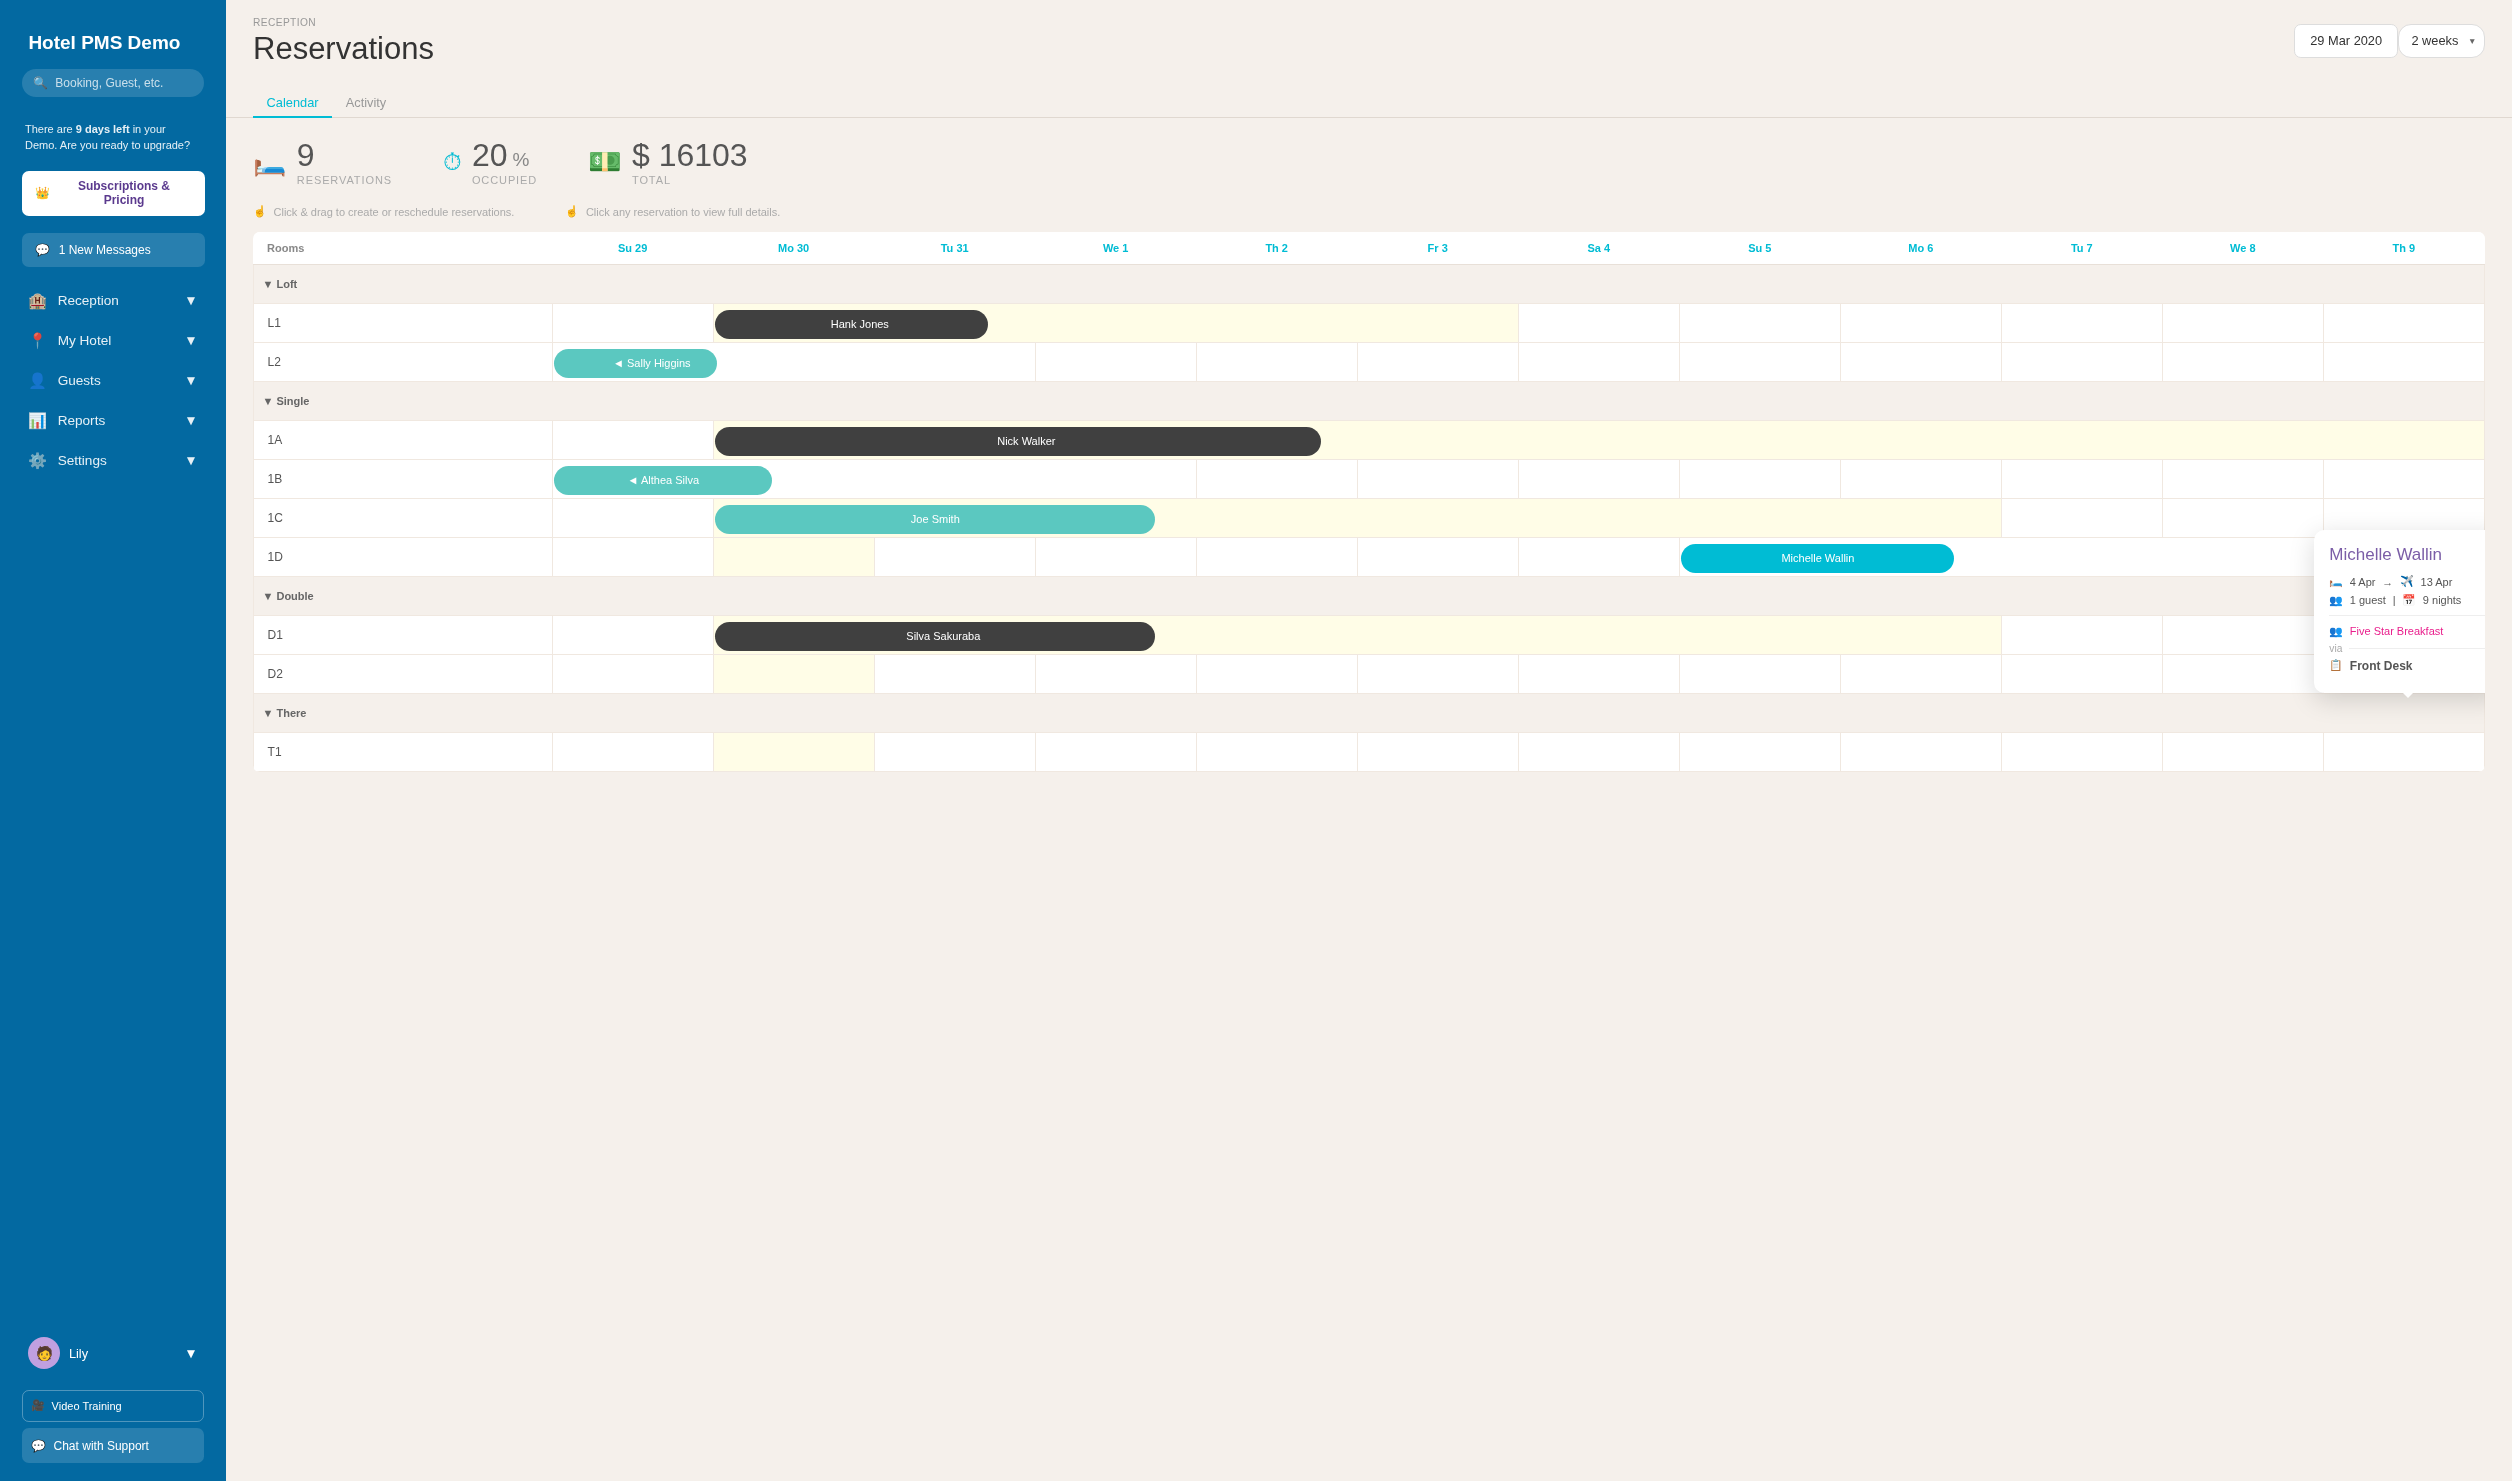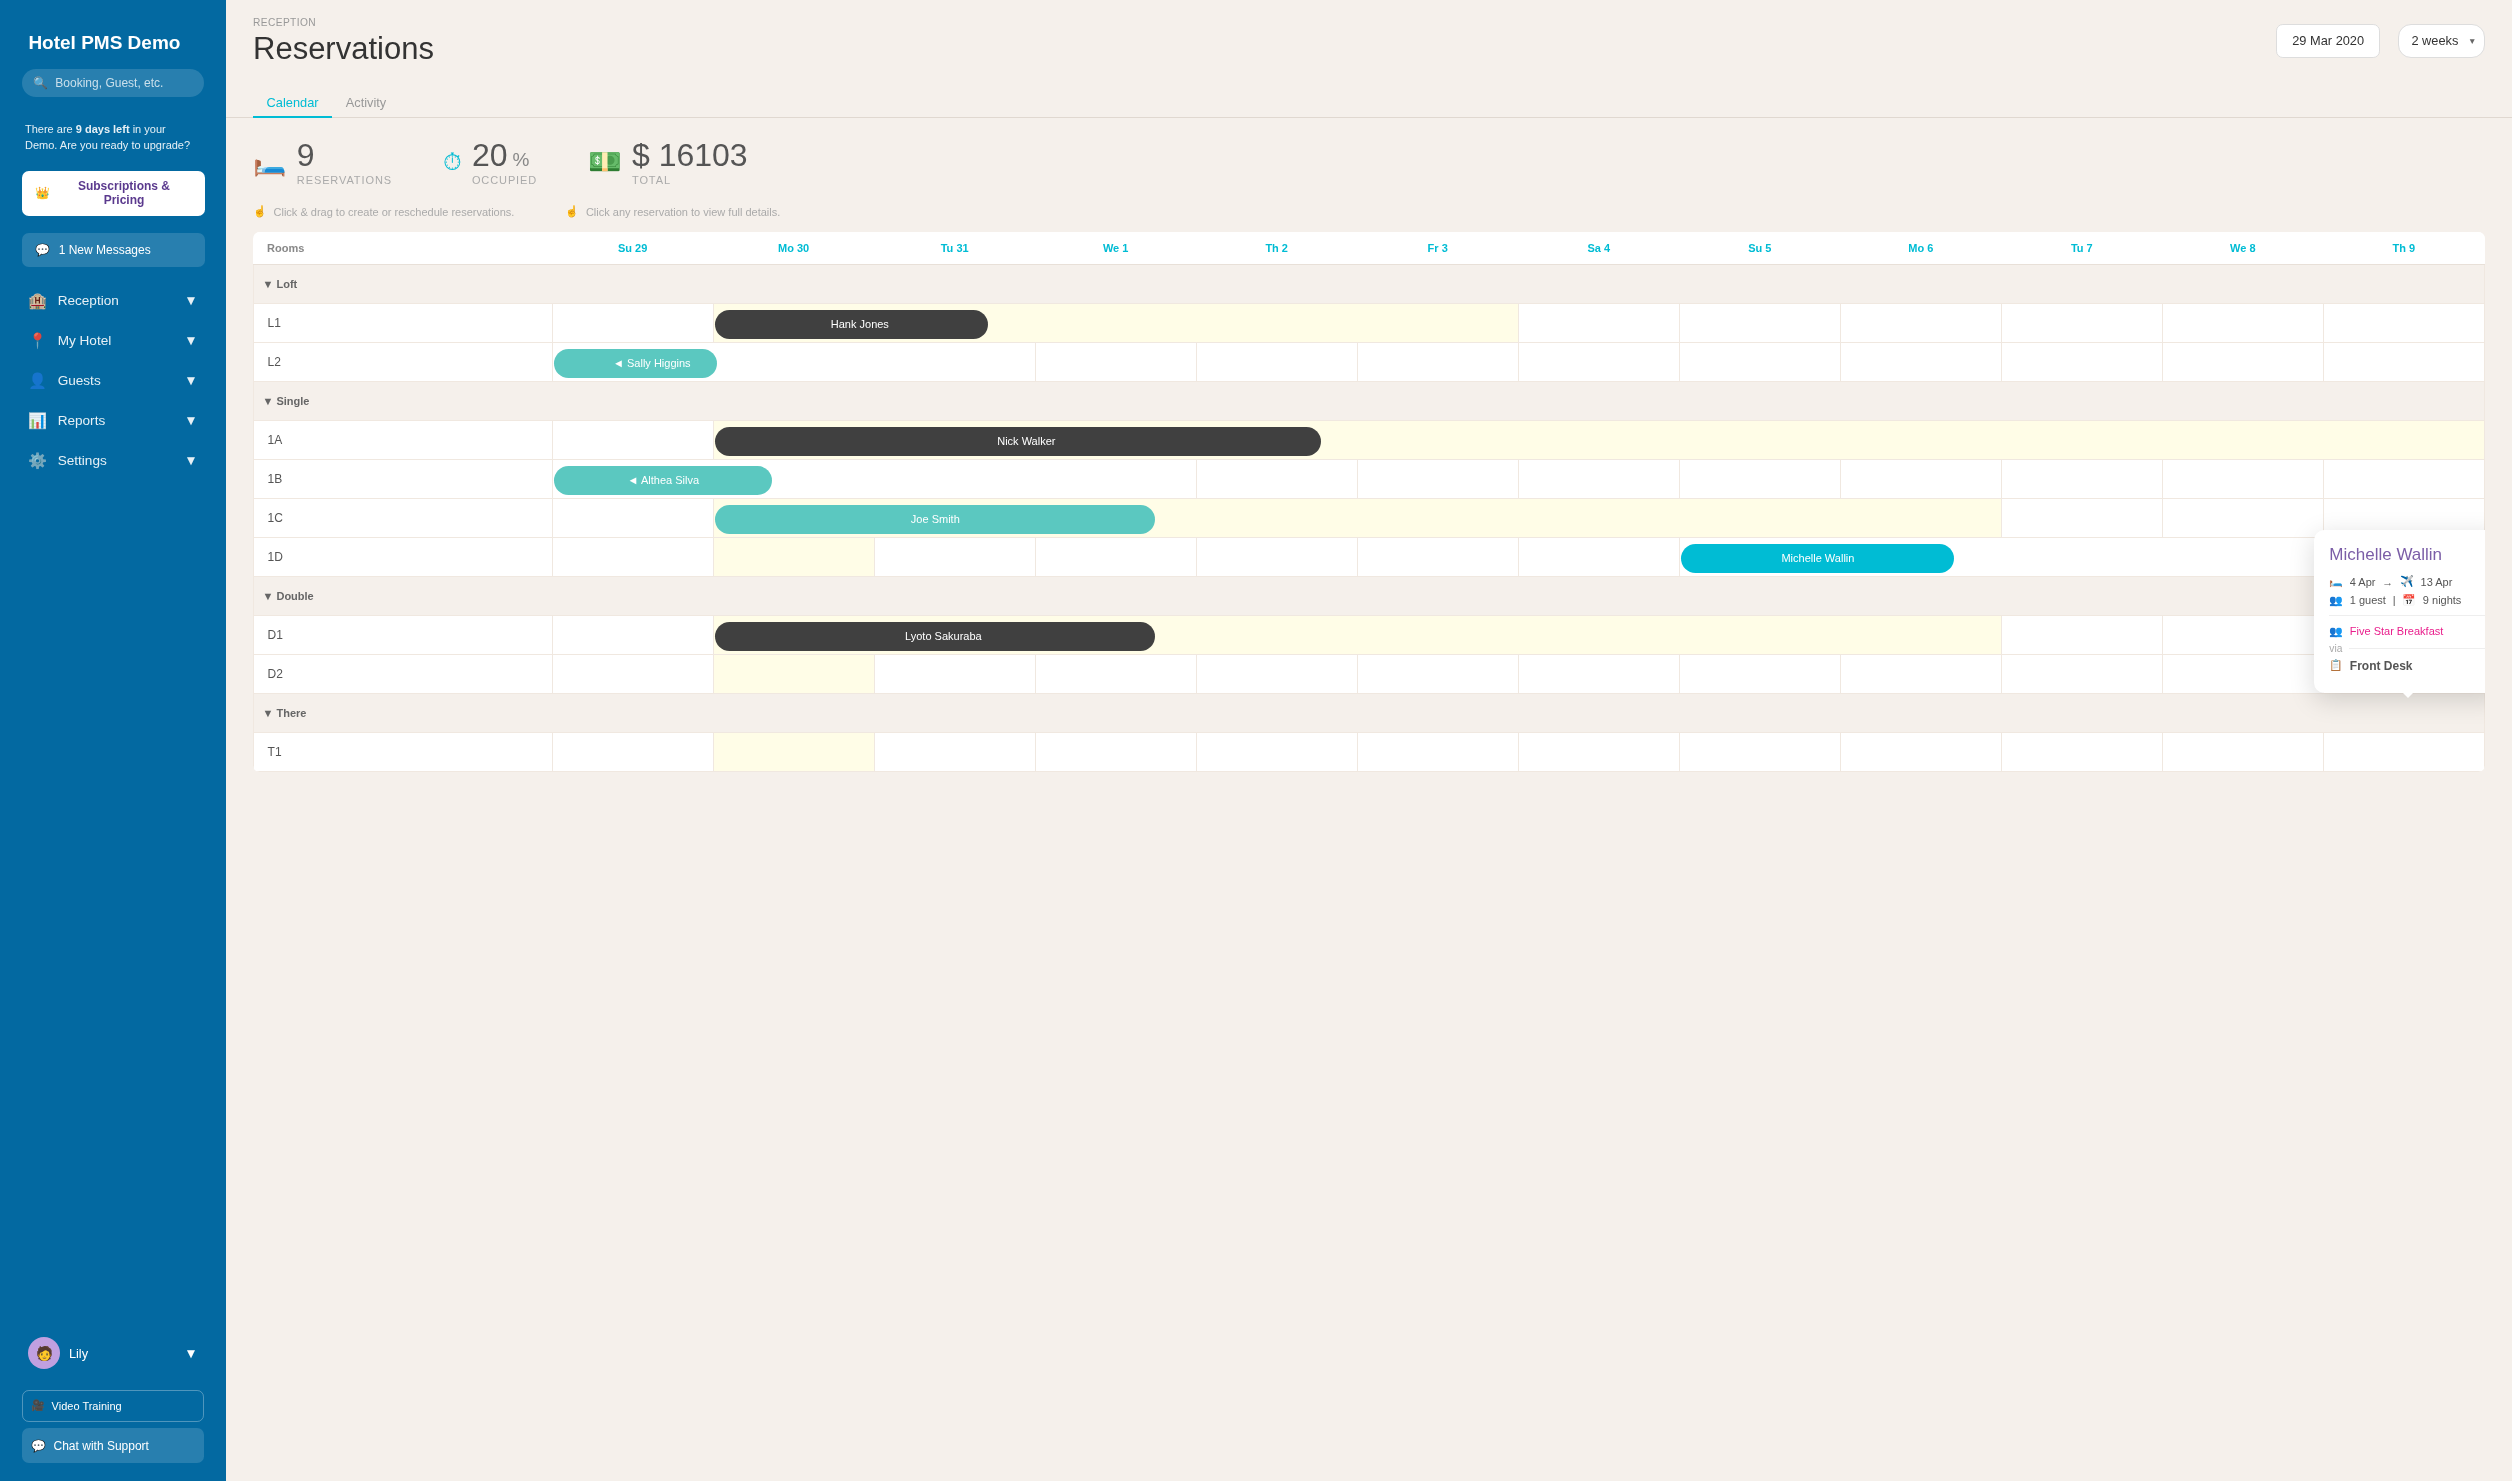"29 Mar 2020" .header-controls { gap: 18px -> 0 }
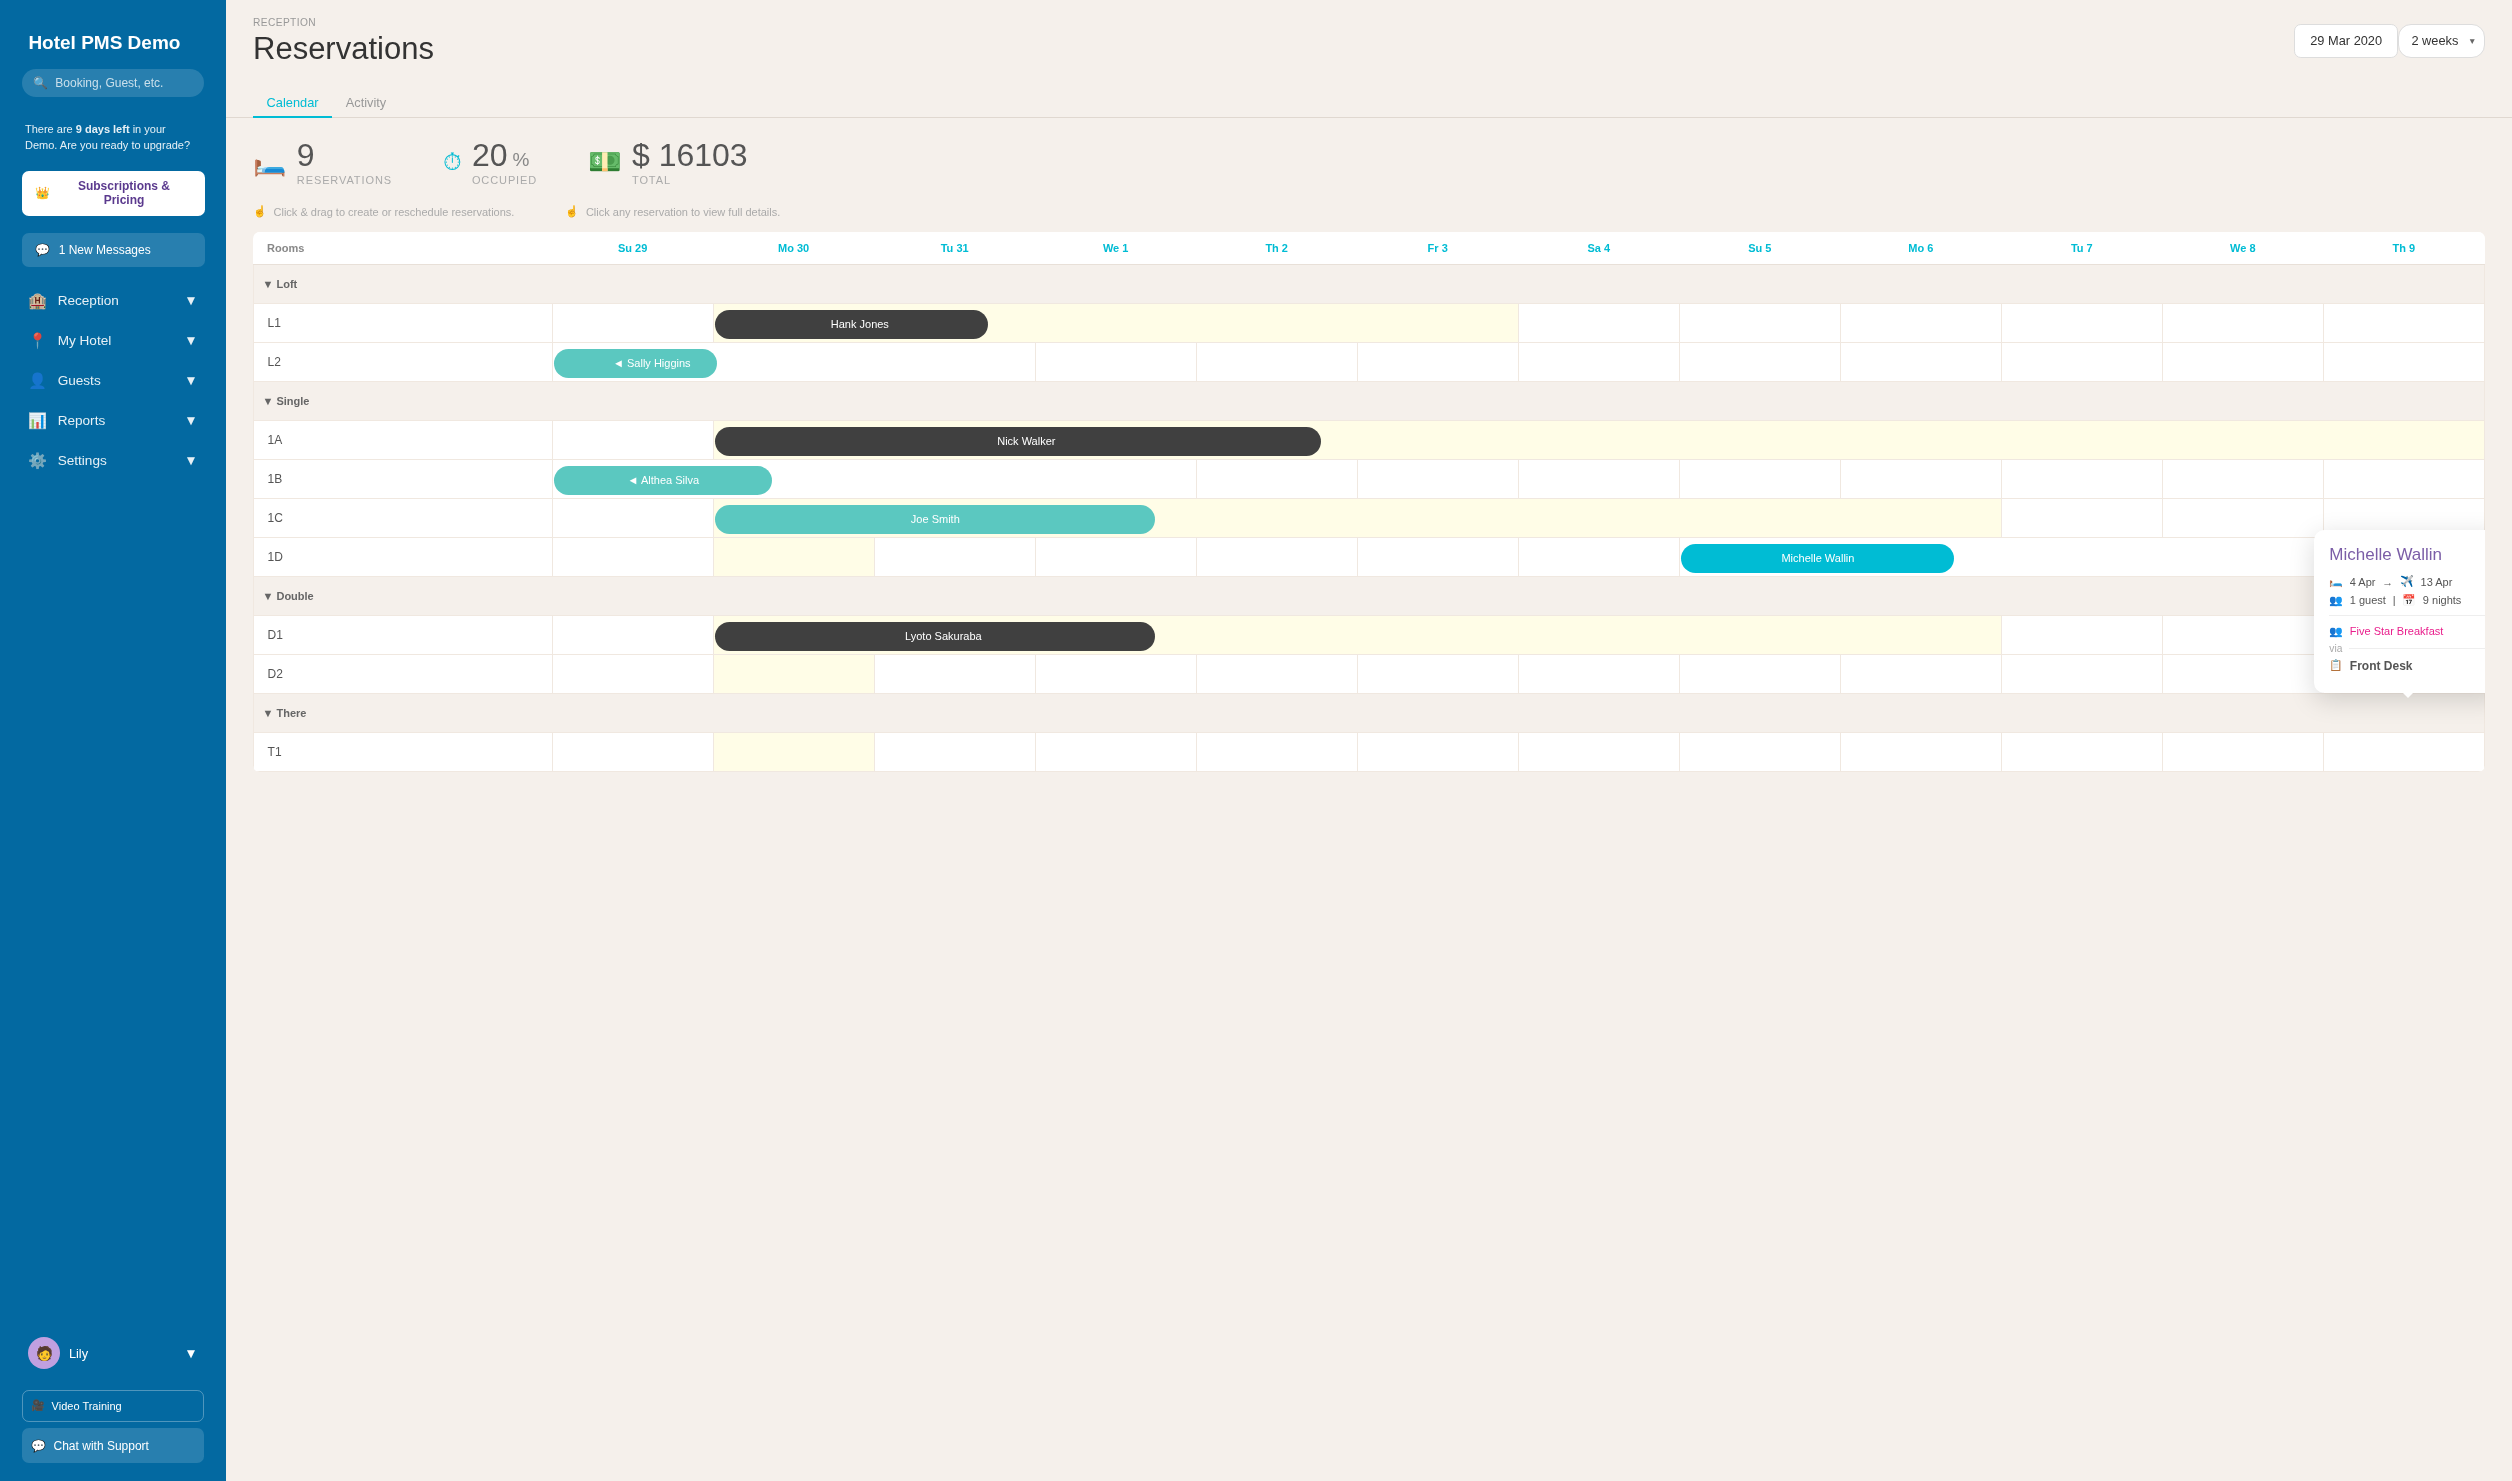"Lyoto Sakuraba" div.reservation-bar { text: Lyoto -> Silva }
